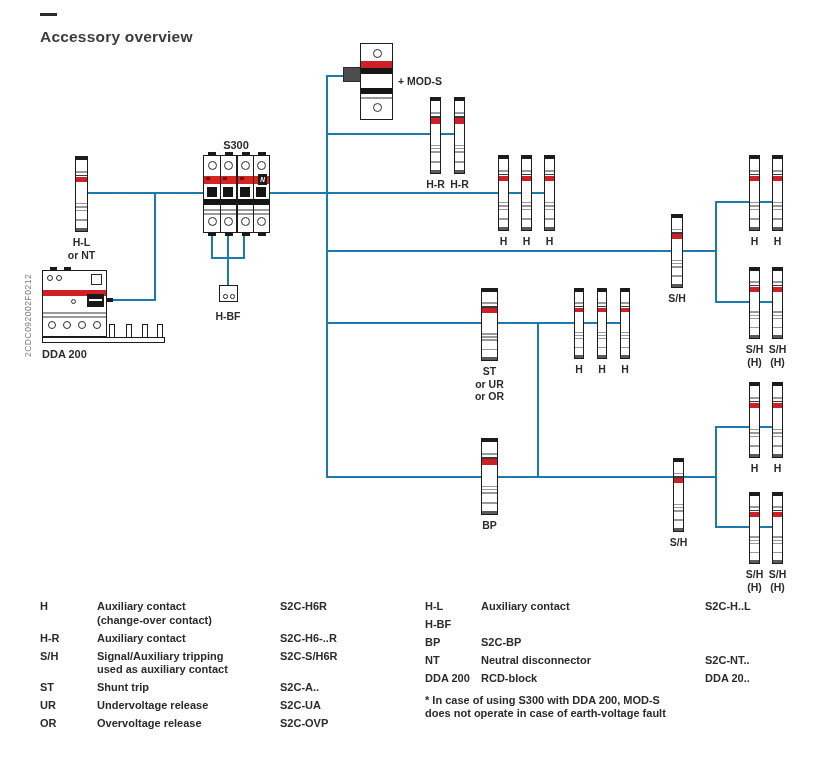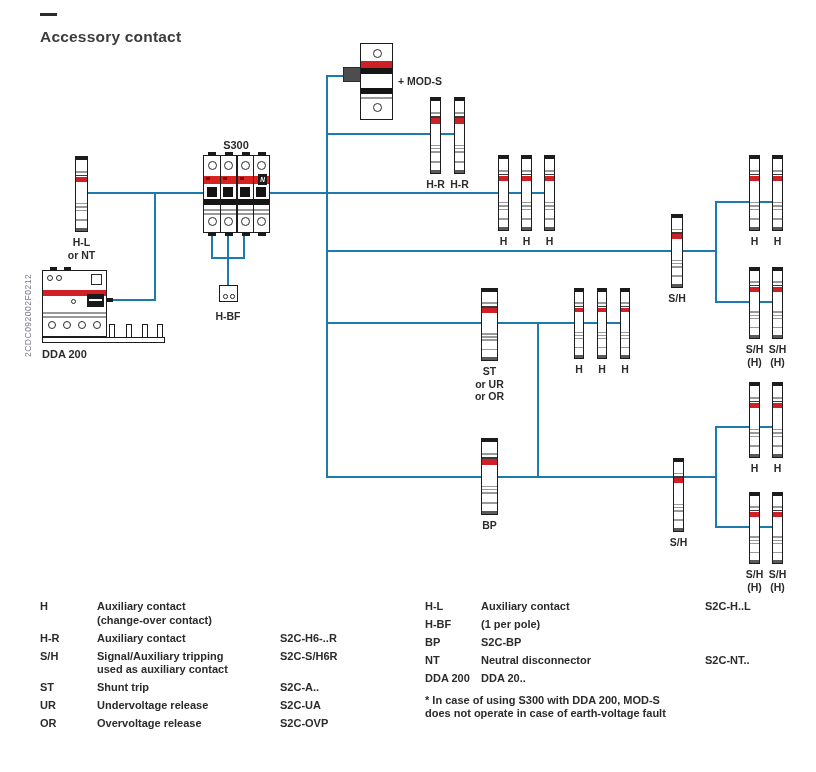"Accessory contact" div.title { text: contact -> overview }
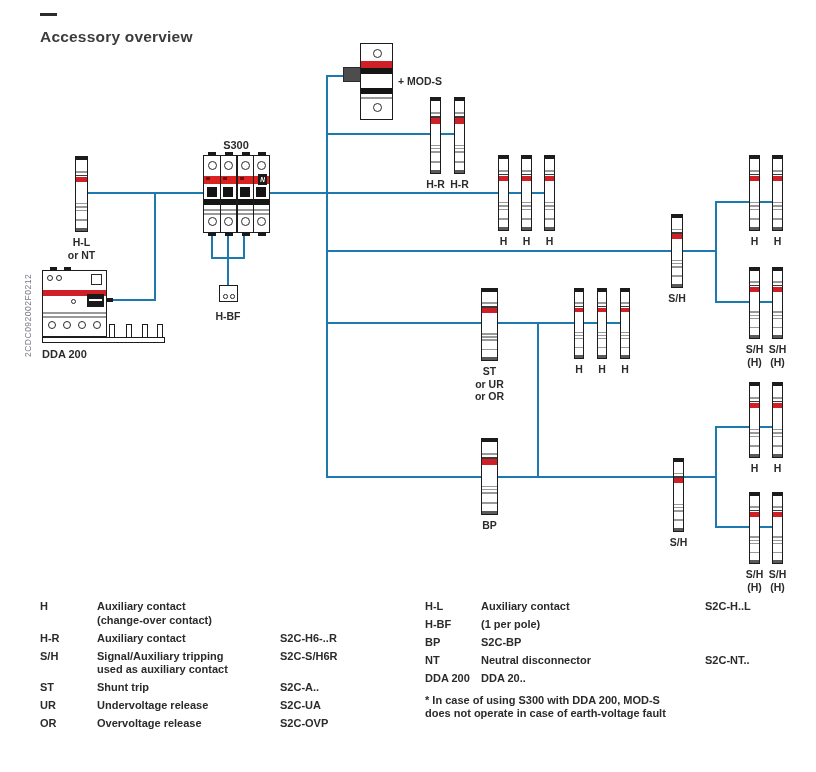"S2C-H6R" div.ltype { html: none -> <div> <div>S2C-H6R</div> </div> }
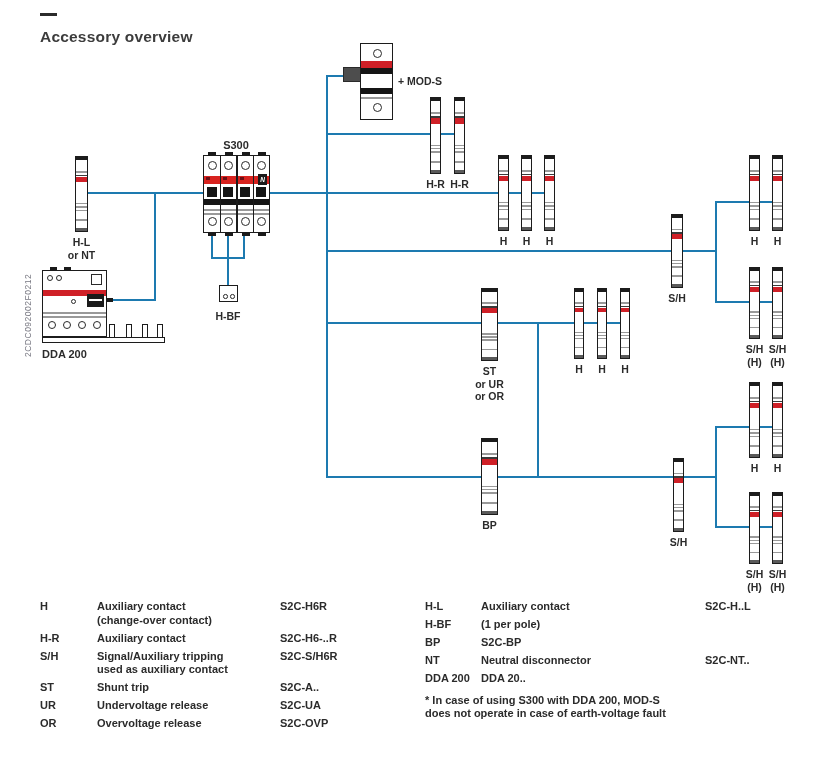"(1 per pole)" div { html: <div>(1 per pole)</div> -> none }
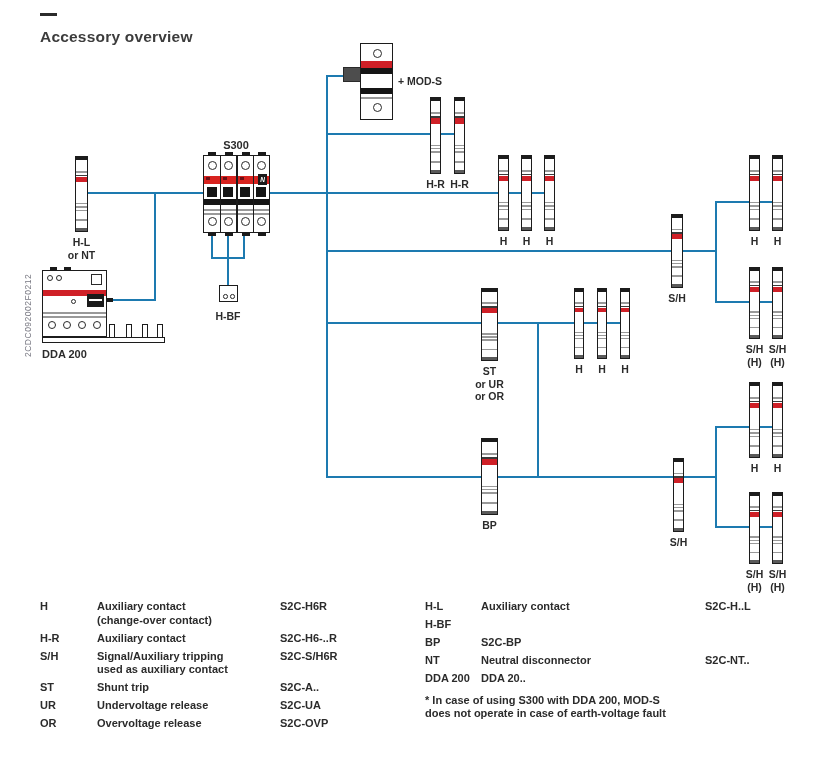"RCD-block" div.ldesc { html: none -> <div> <div>RCD-block</div> </div> }
